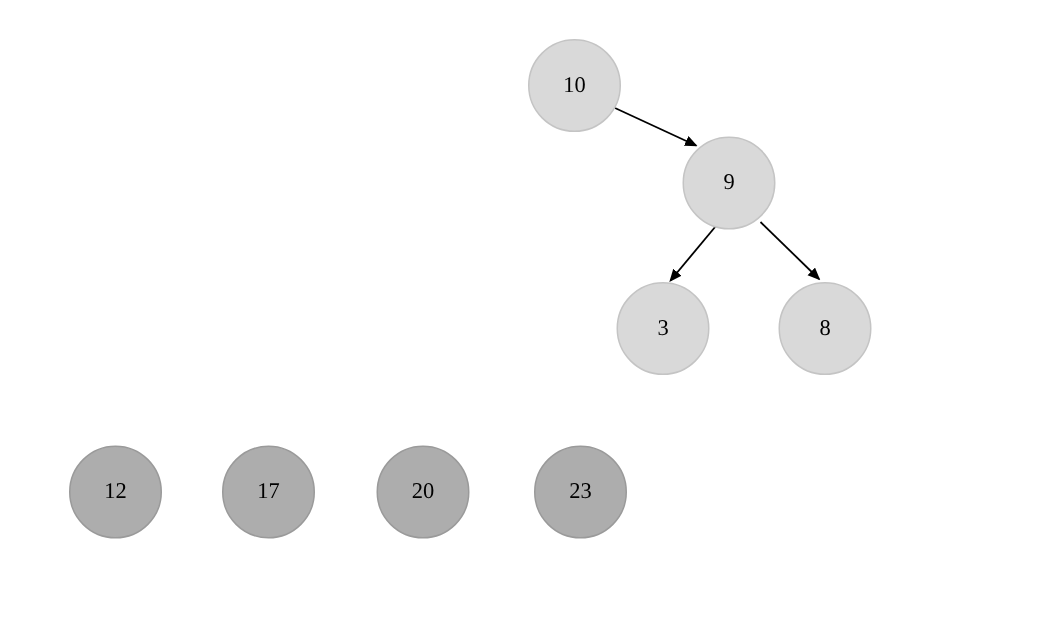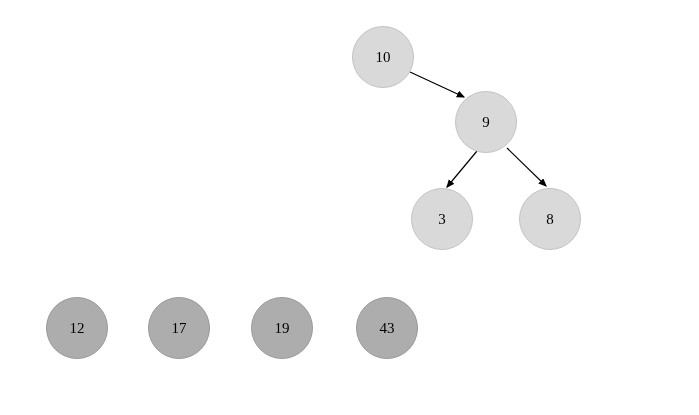"19" span.node-label { text: 19 -> 20 }
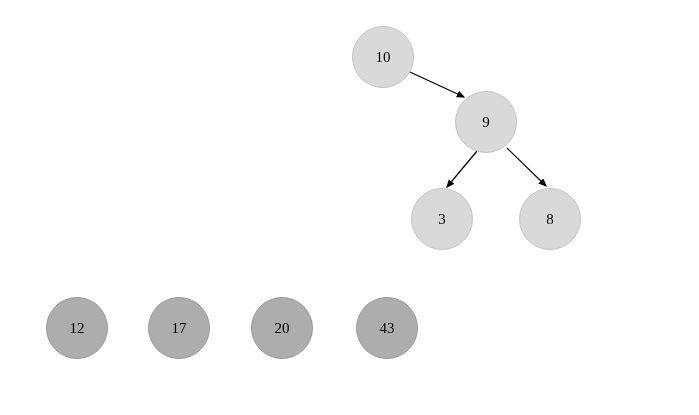"43" span.node-label { text: 43 -> 23 }
